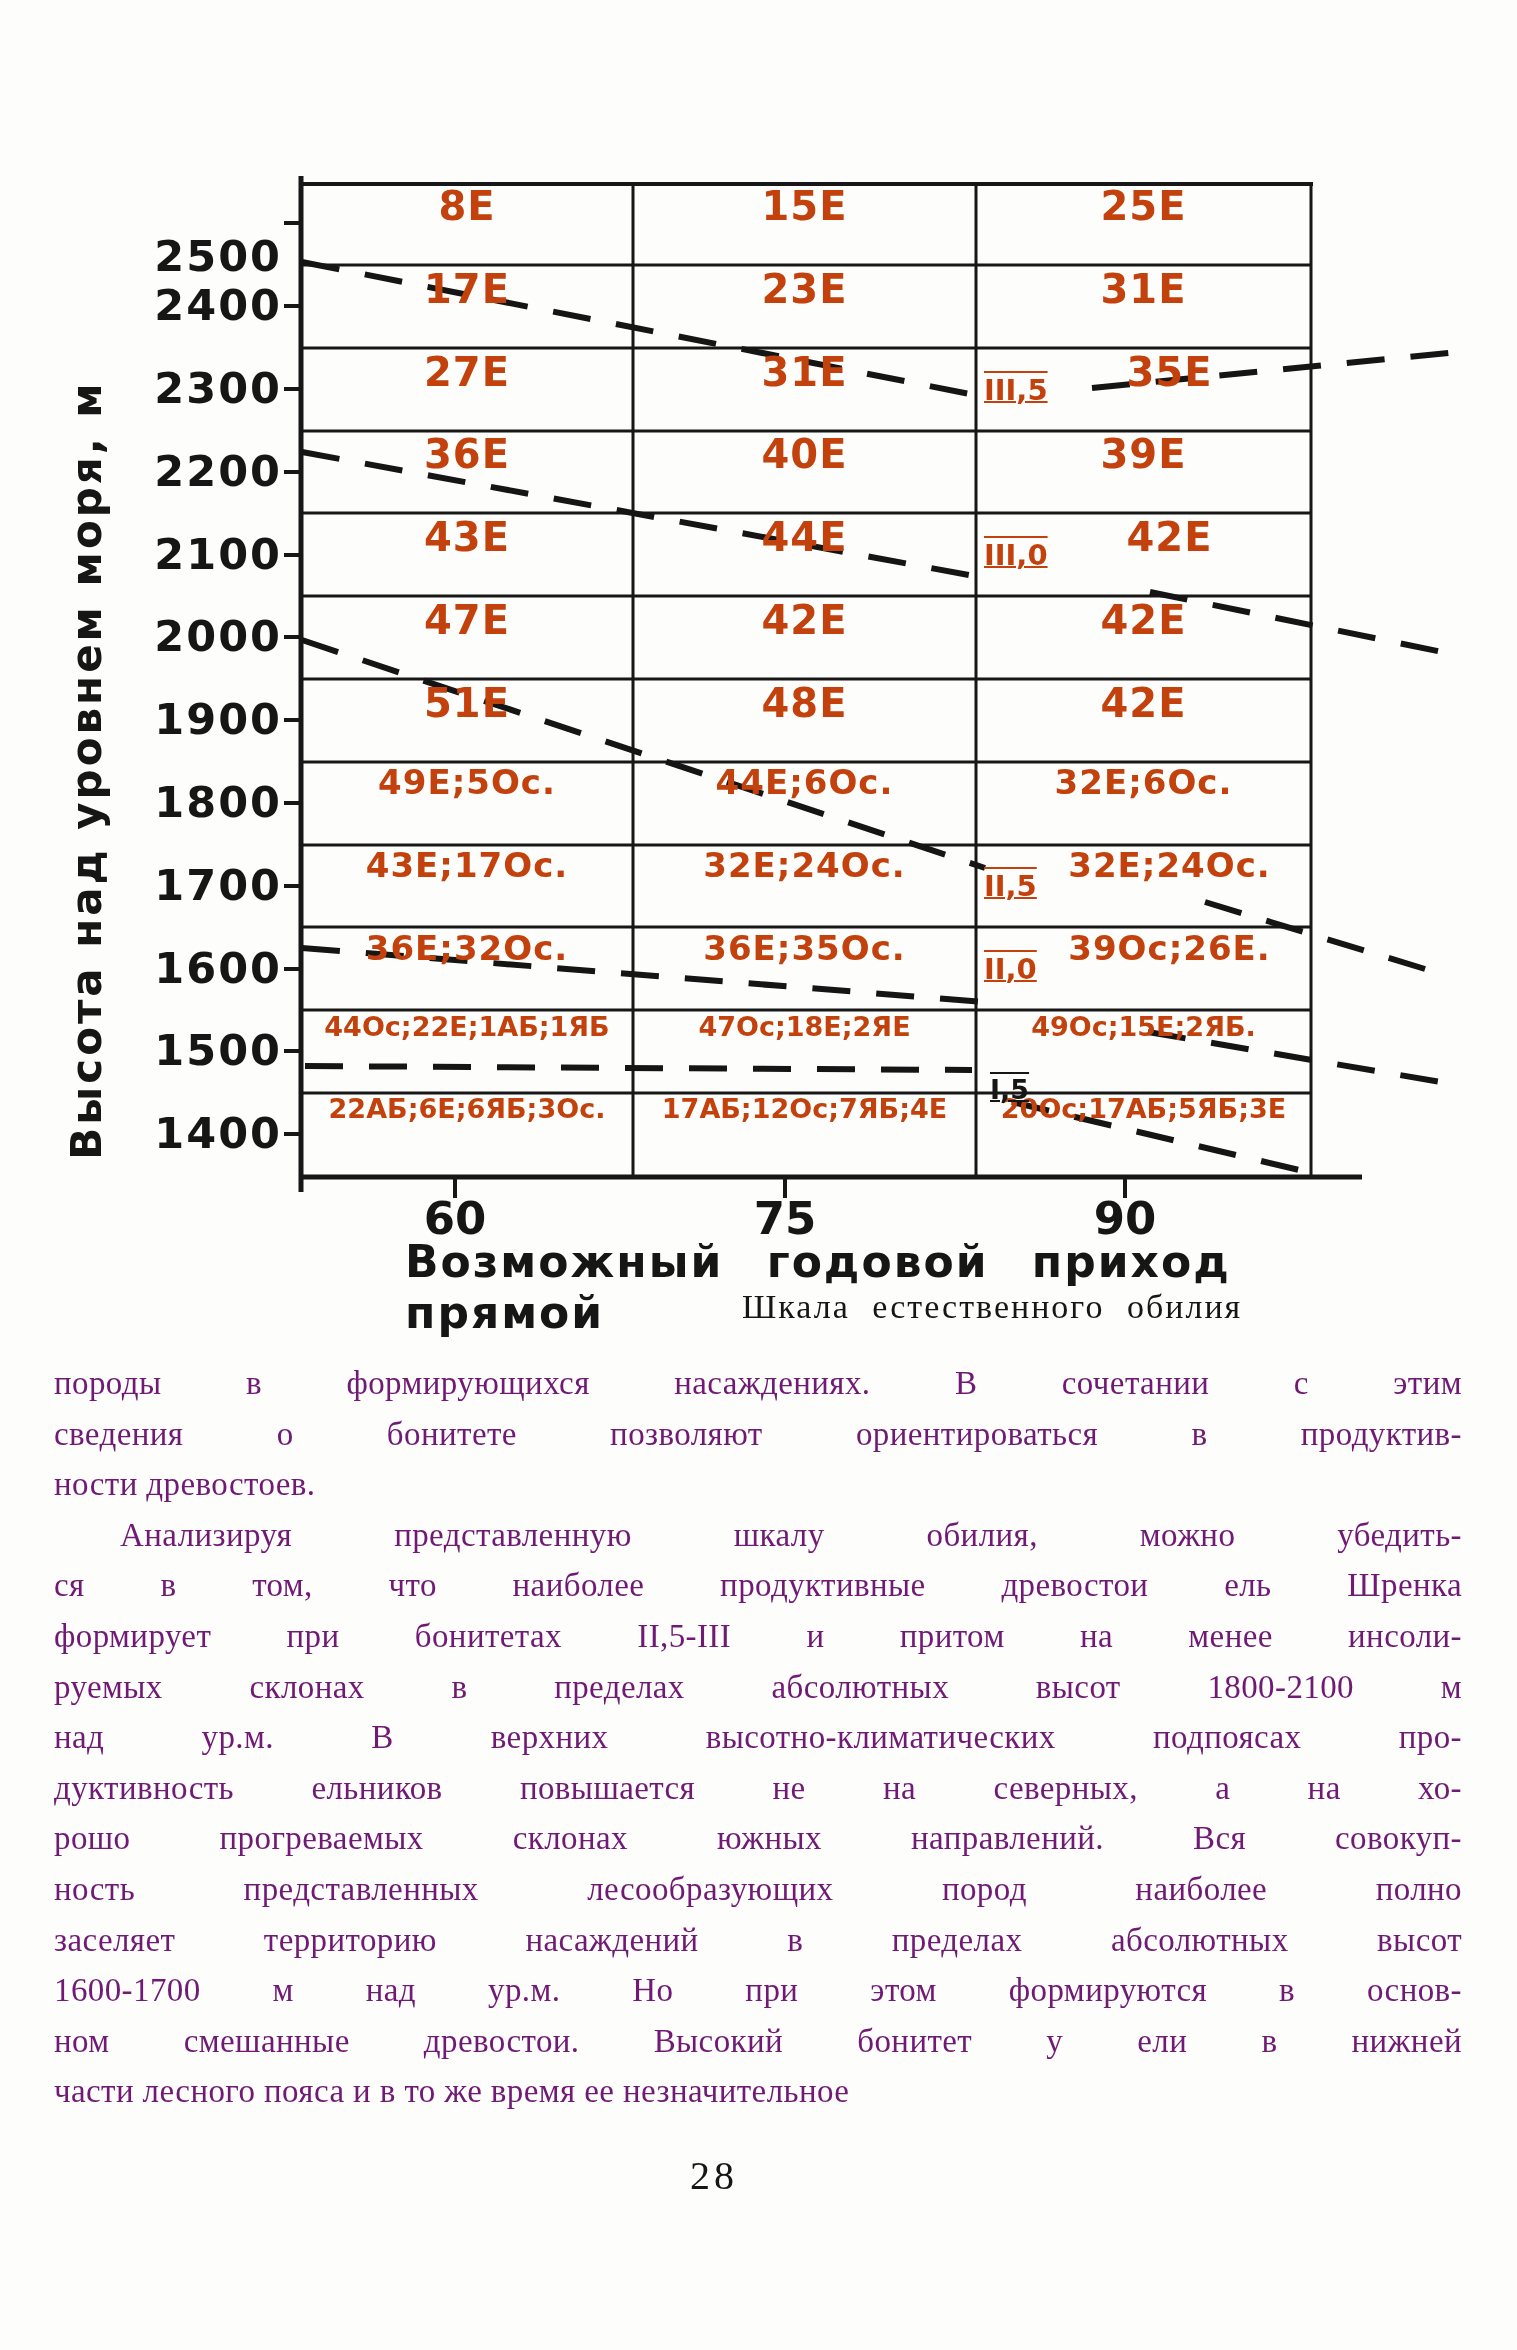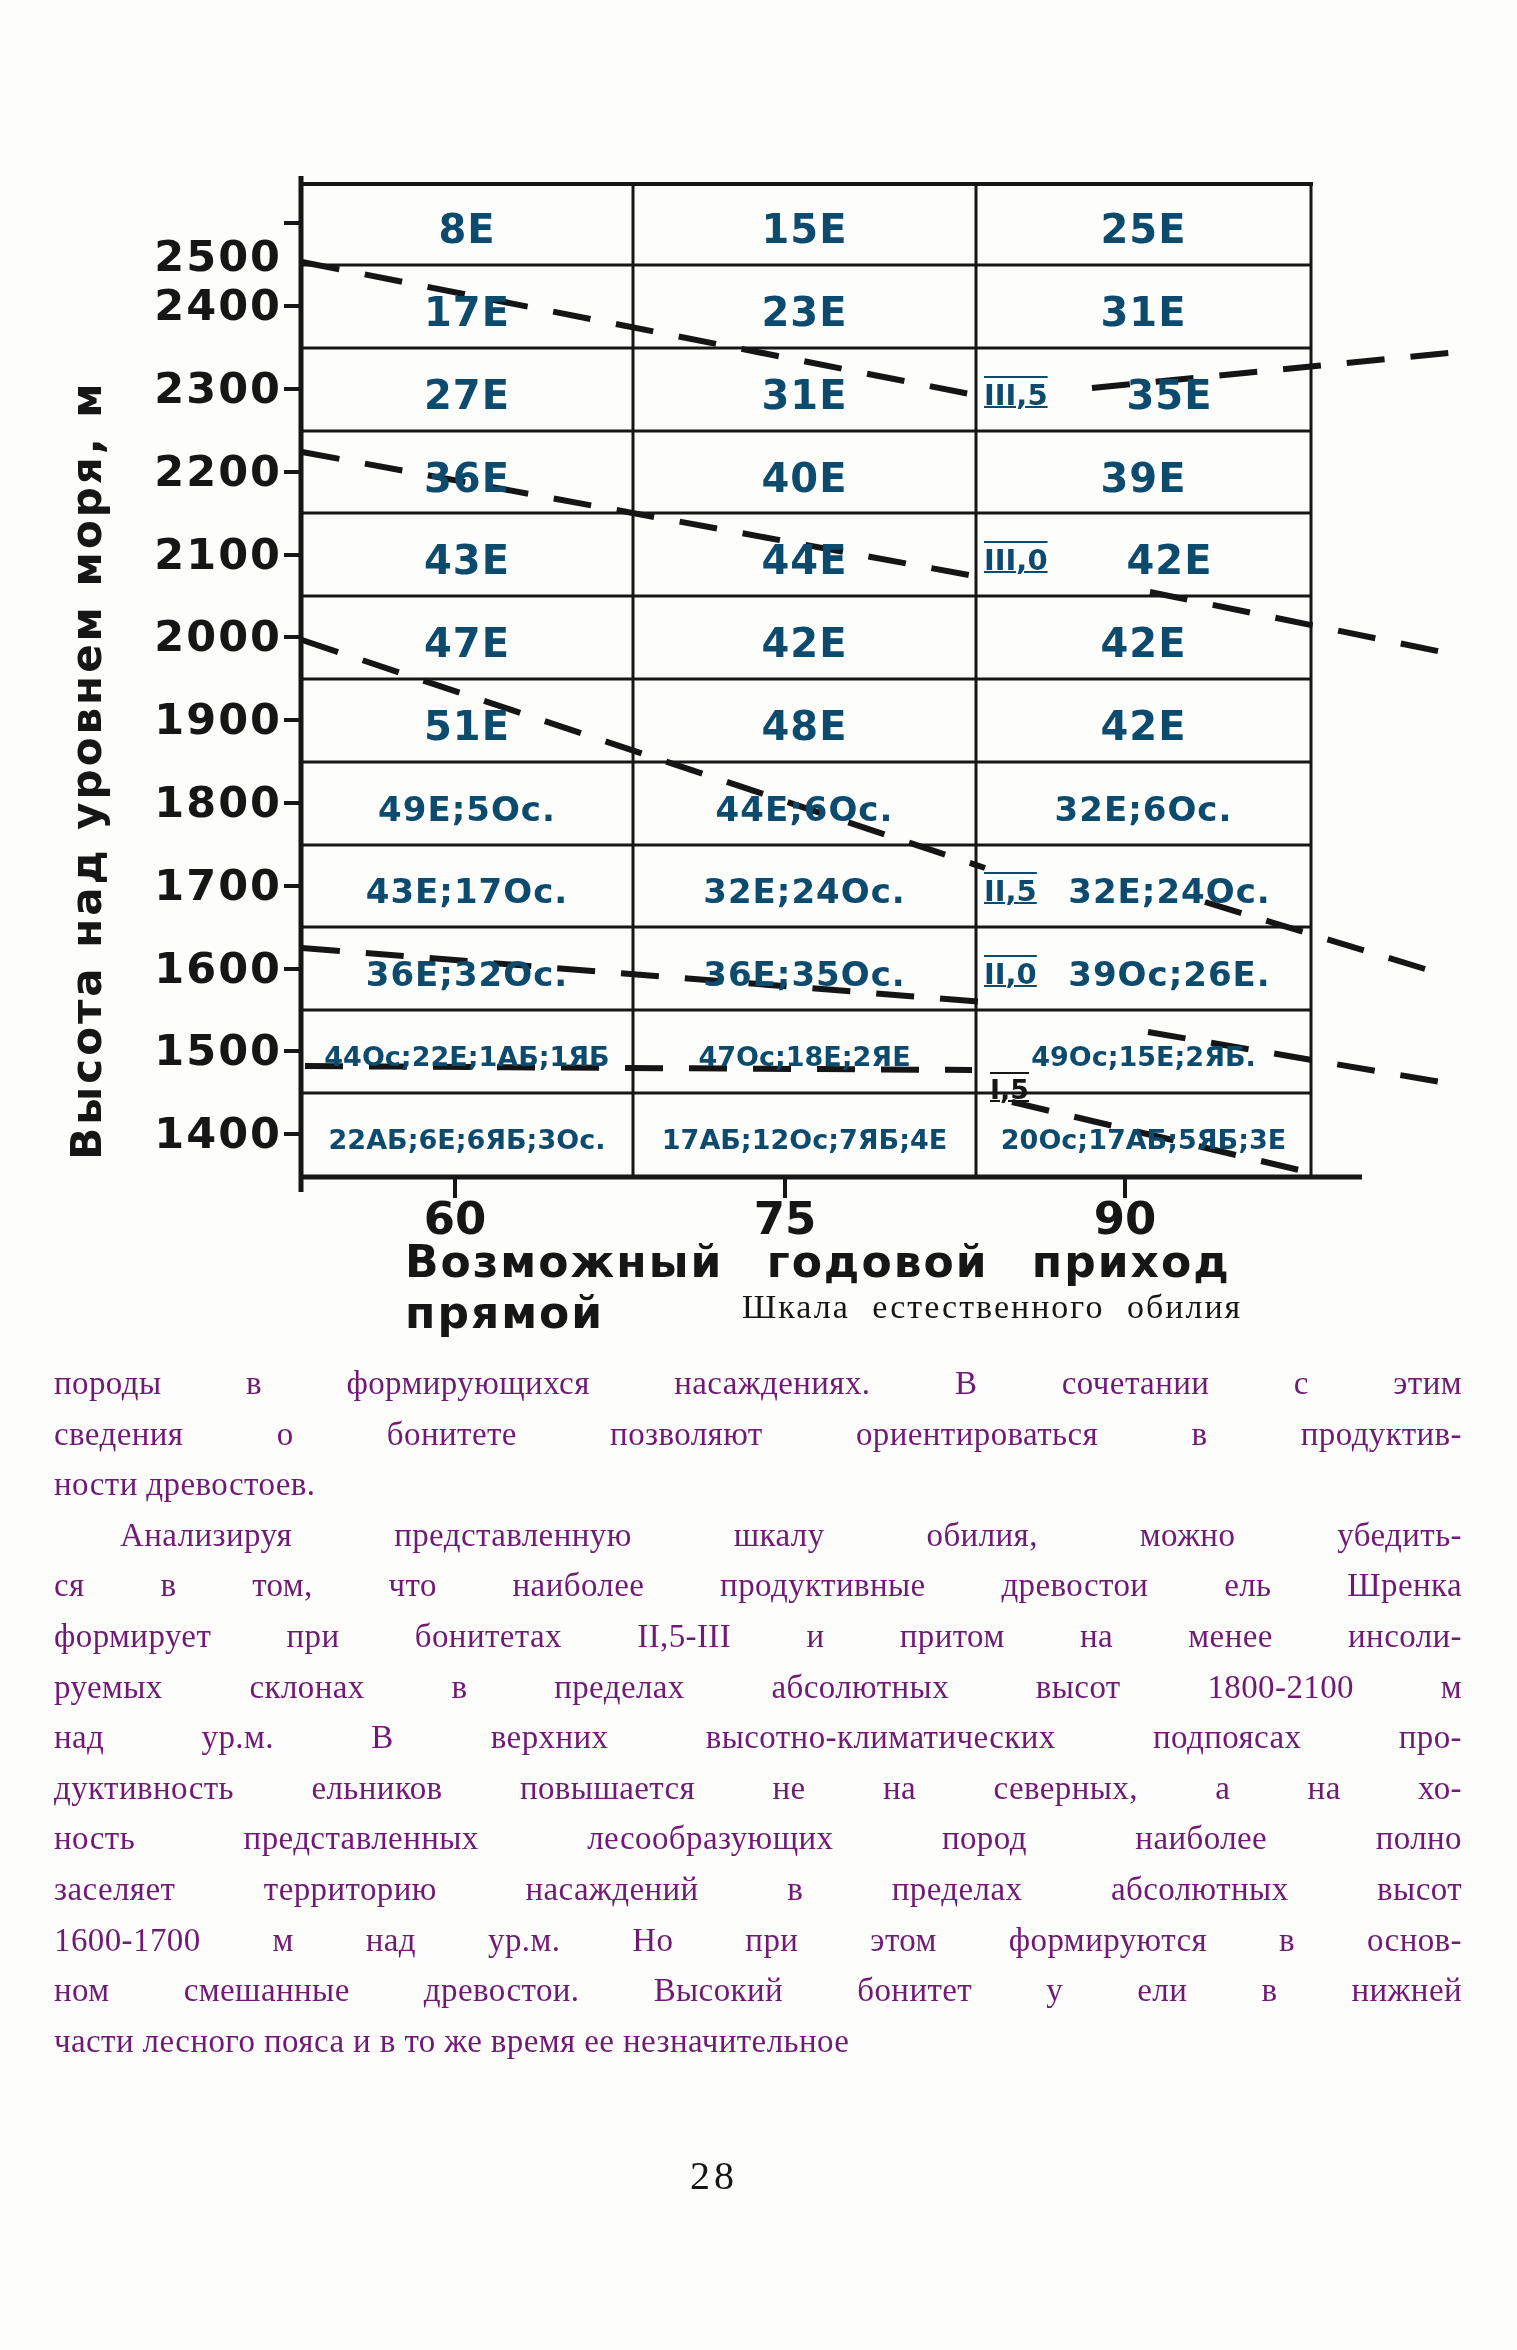"8Е" .cell { align-items: center -> flex-start; color: #0c4a6e -> #c2410c; margin-top: 10px -> none }
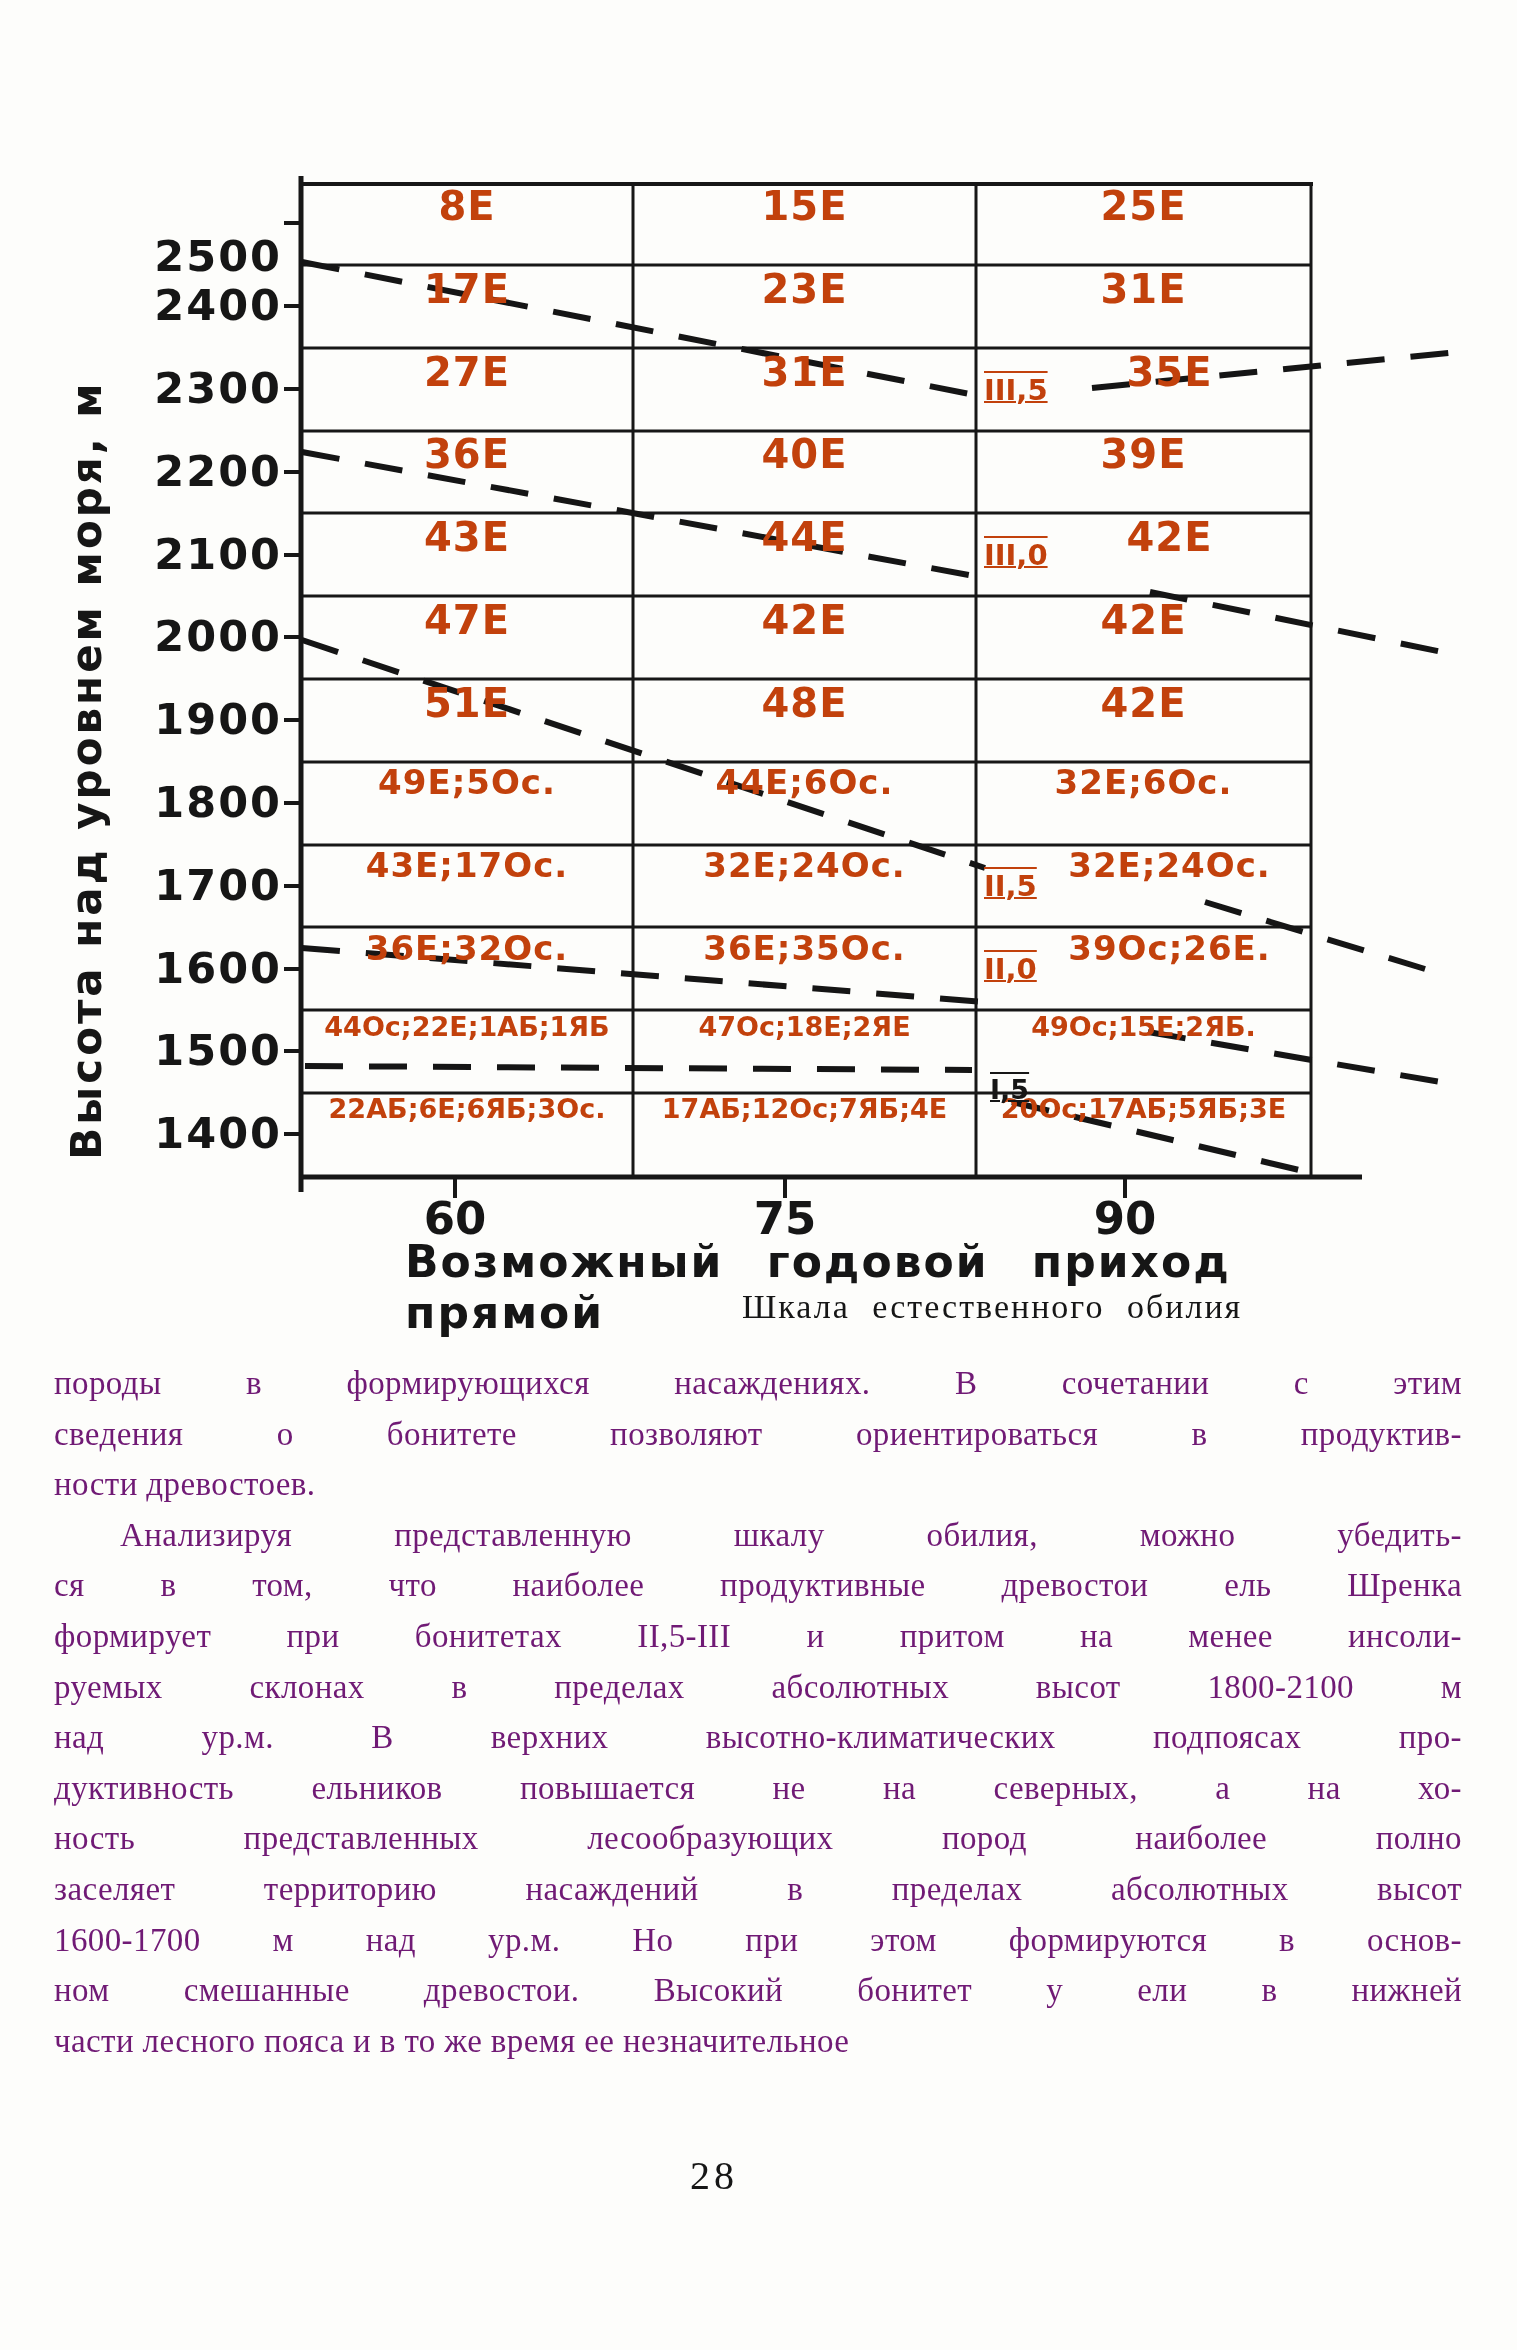"рошо прогреваемых склонах южных" div.ln { html: none -> <div>рошо прогреваемых склонах южных направлений. Вся совокуп-</div> }
